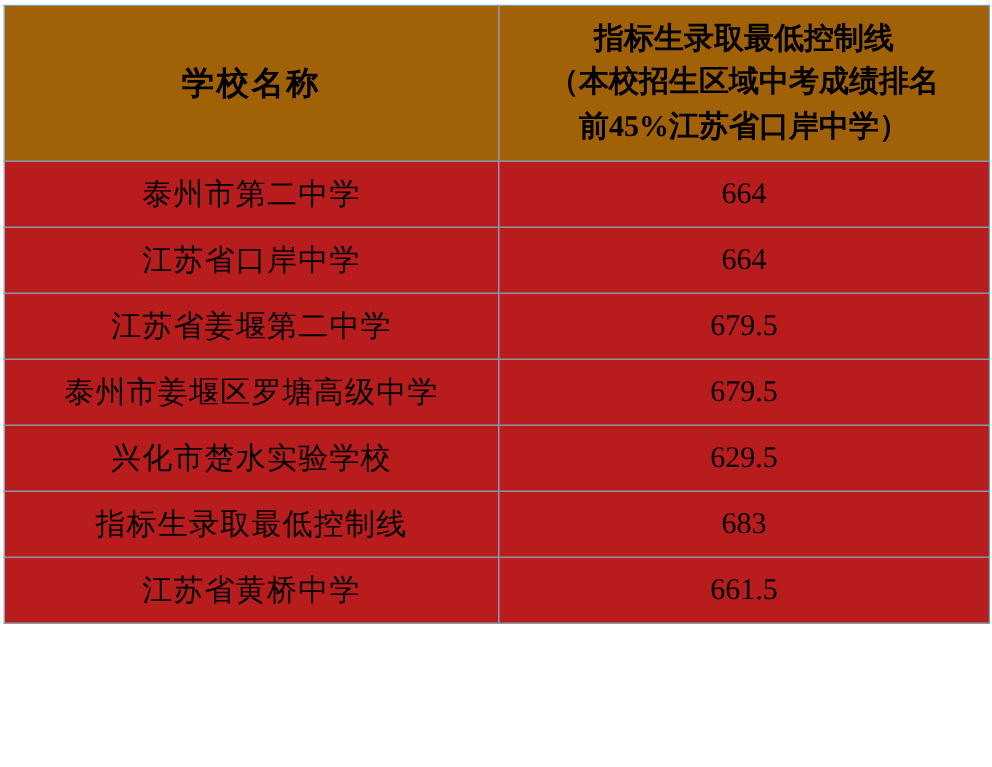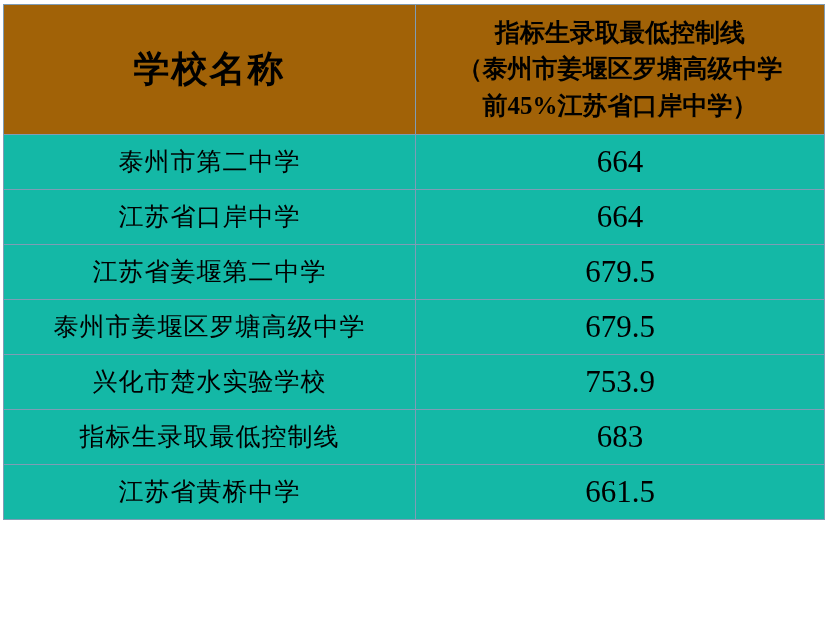"学校名称" th.head-school { font-size: 36px -> 27px }
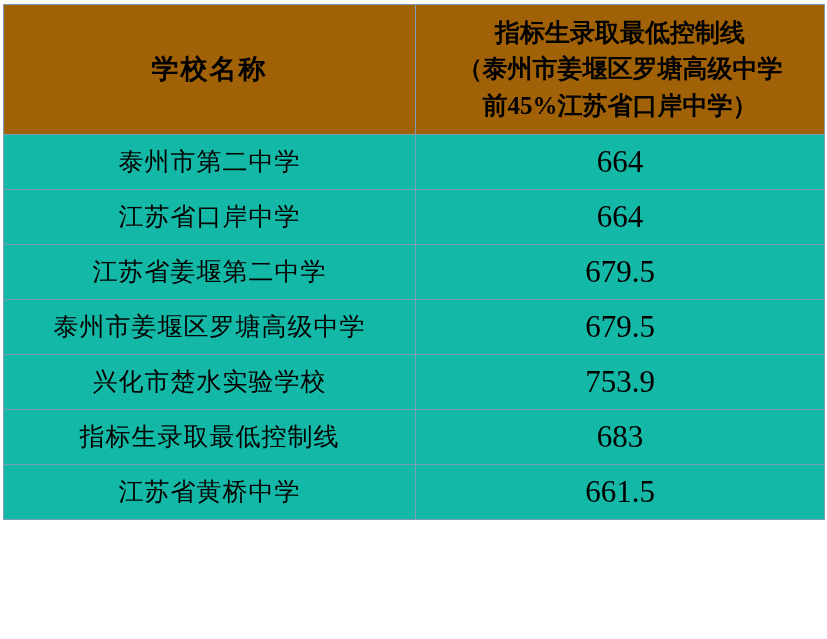"（泰州市姜堰区罗塘高级中学" span.line { text: 泰州市姜堰区罗塘高级中学 -> 本校招生区域中考成绩排名 }
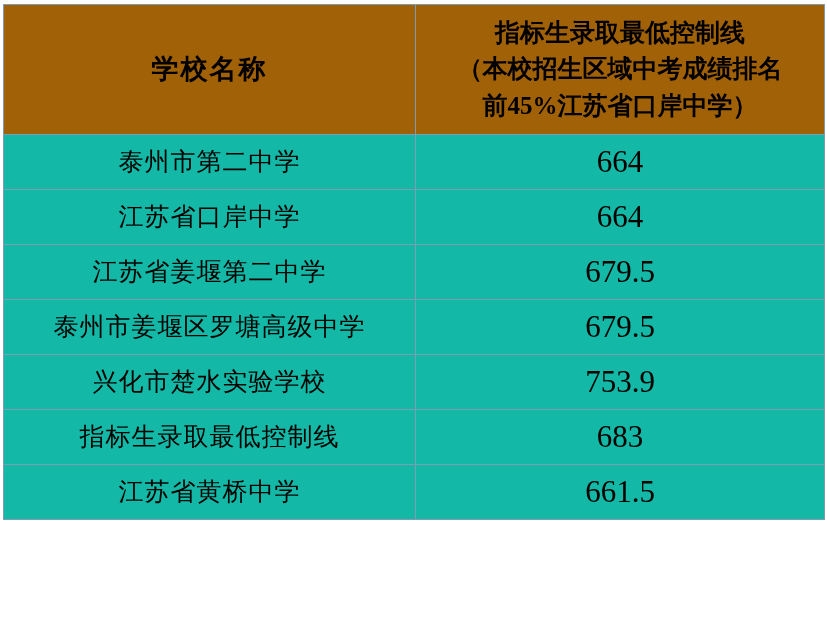"泰州市第二中学" tbody td { background: #14b8a6 -> #b91c1c }
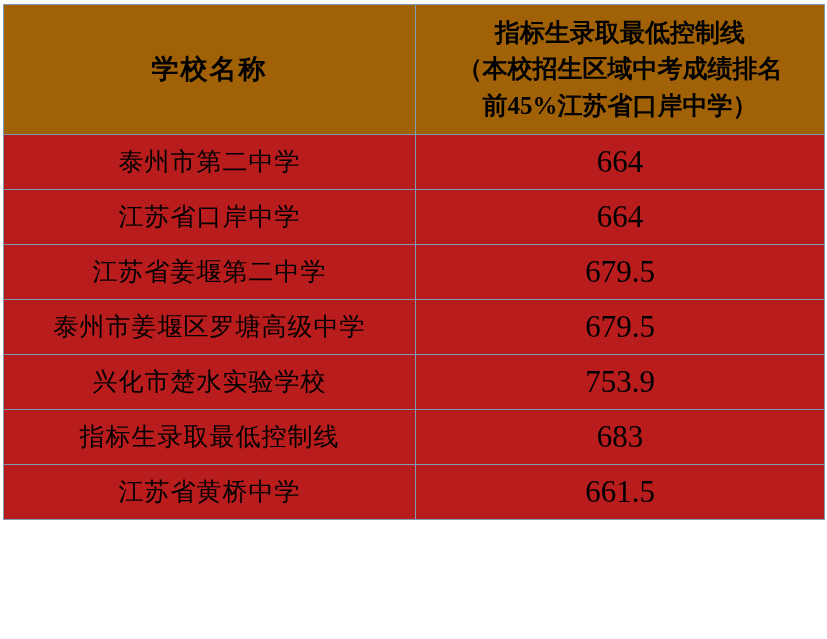"664" td.score-value { font-size: 31px -> 25px }
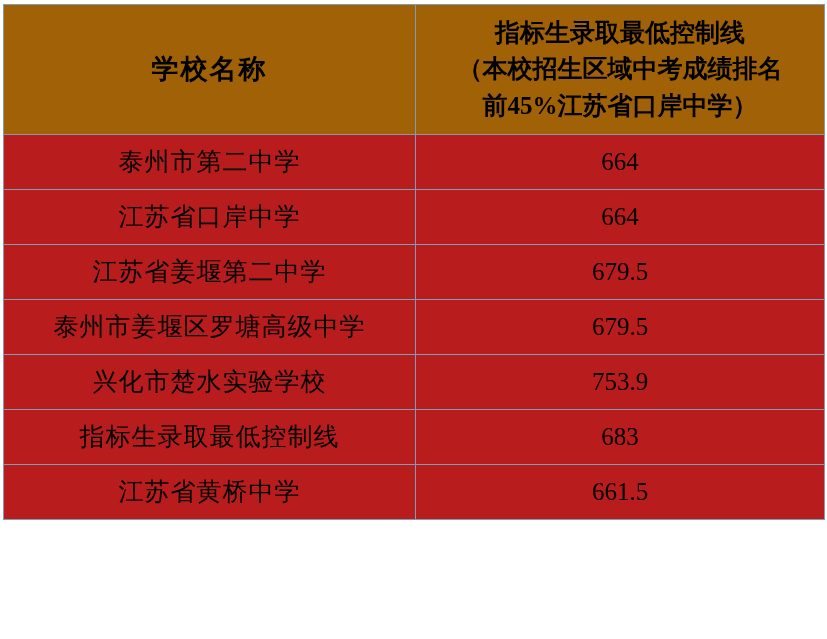"753.9" td.score-value { text: 753.9 -> 629.5 }
